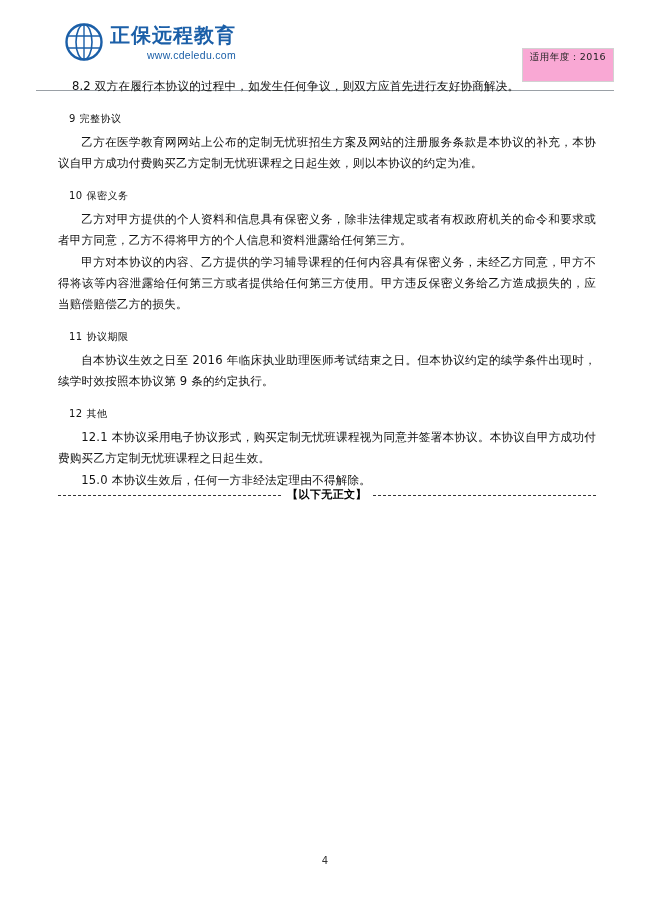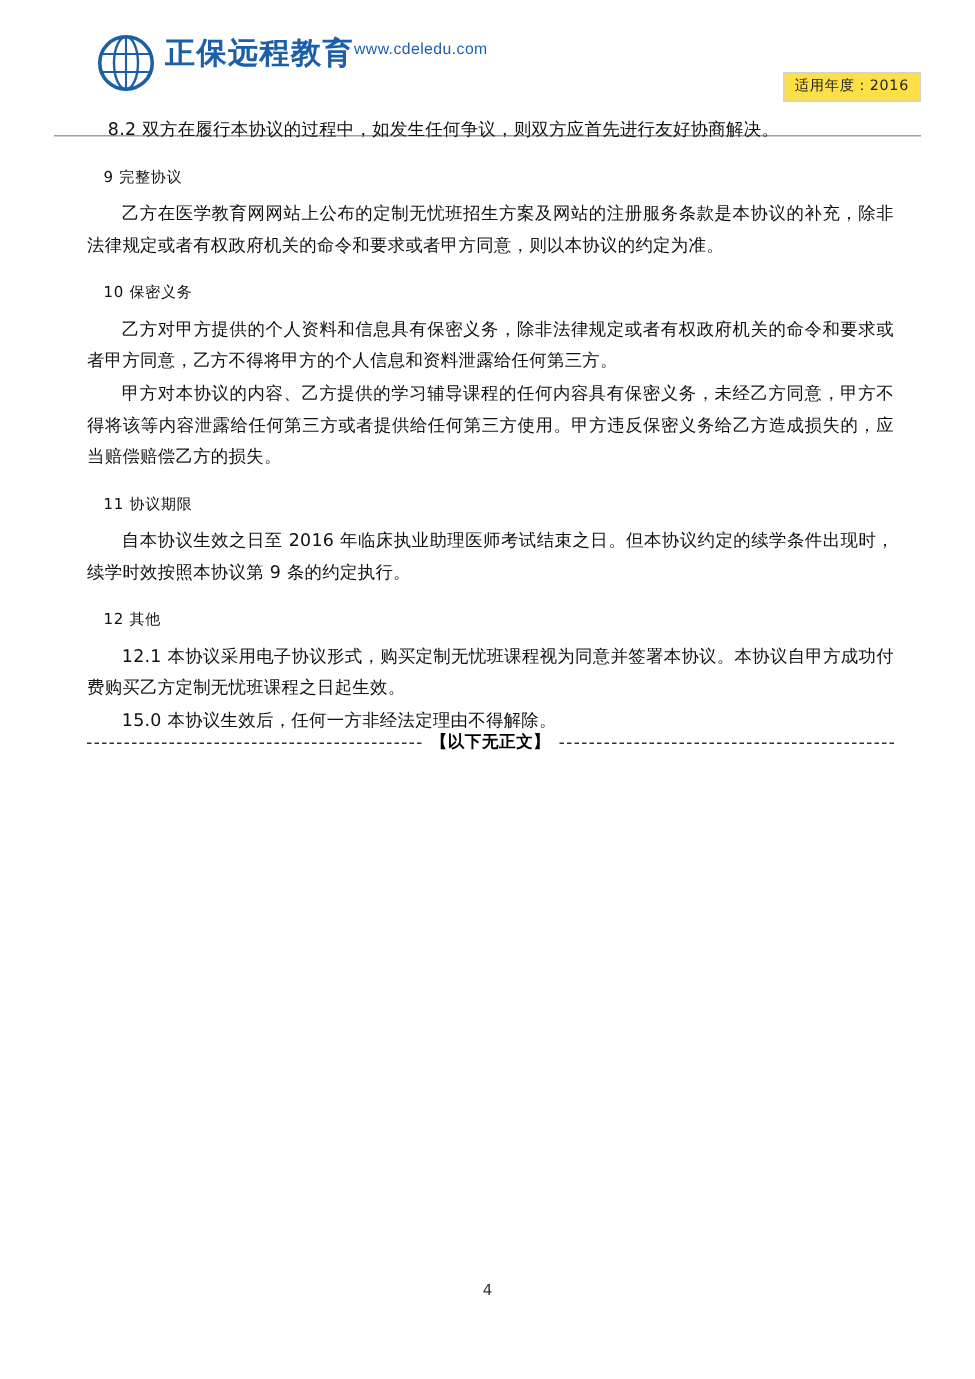"正保远程教育" .logo-text-block { flex-direction: row -> column }
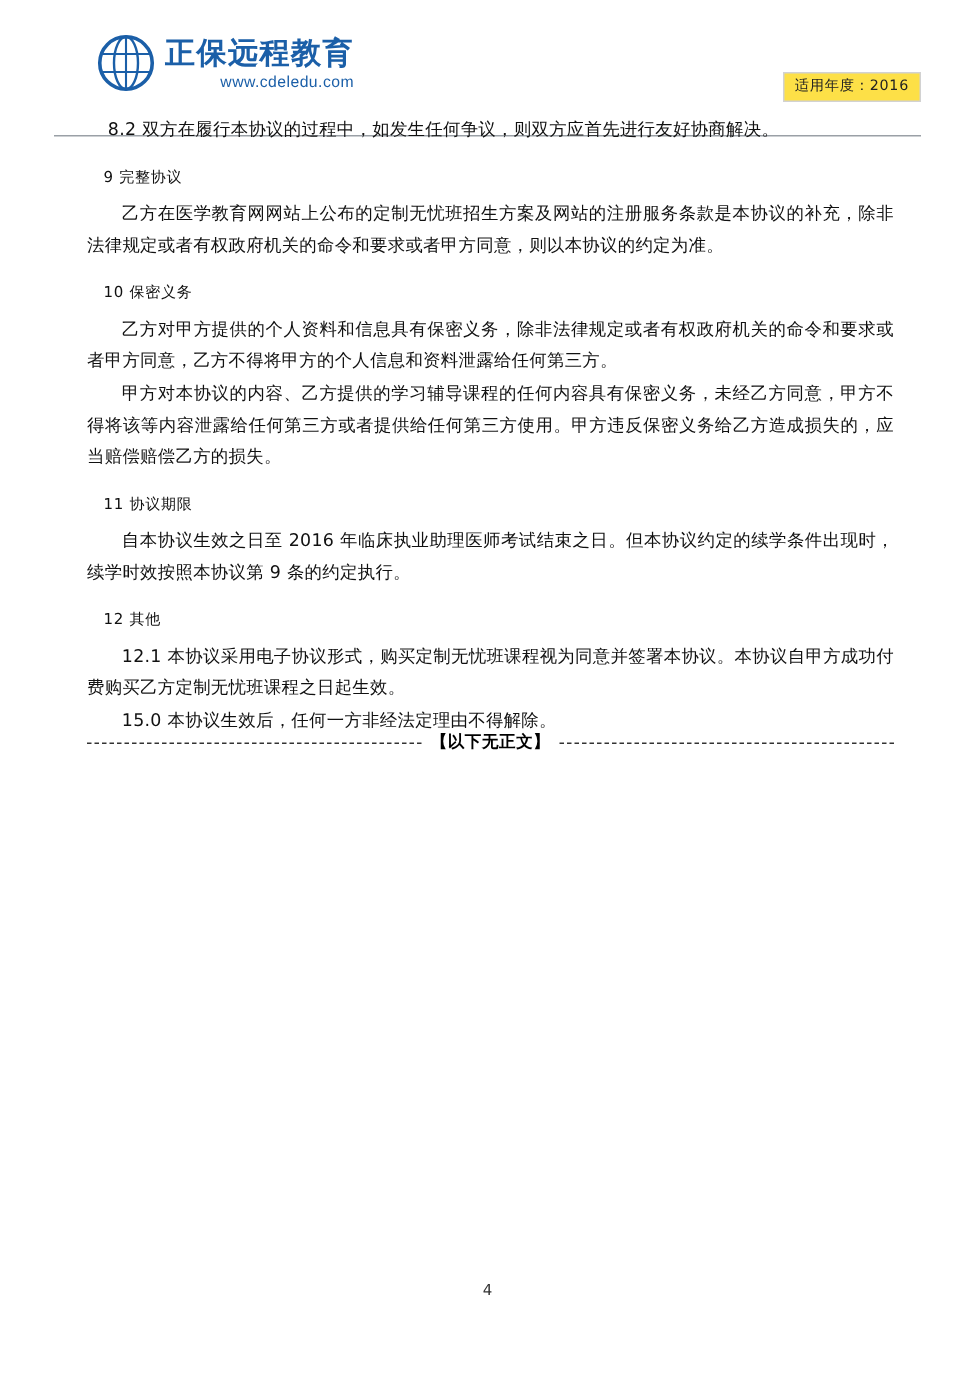"适用年度：2016" .year-badge { background: #fde047 -> #f9a8d4; padding: 2px 7px 3px 7px -> 2px 7px 17px 7px }
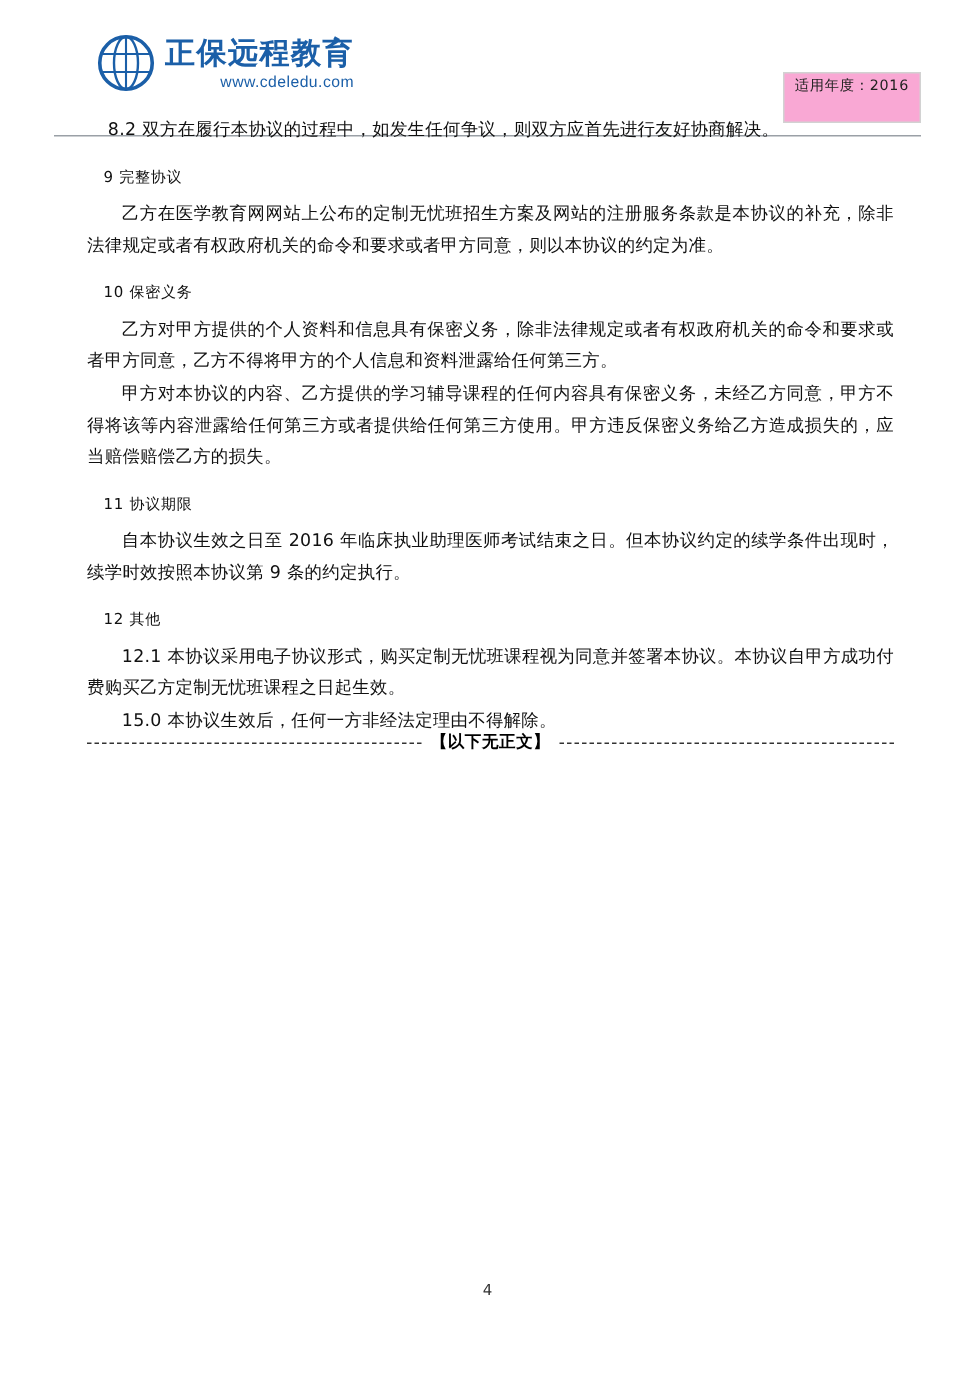"乙方在医学教育网网站上公布的定制无忧班招生方案及网站的注册服务条款是本协议的补充" p.para { text: 除非法律规定或者有权政府机关的命令和要求或者甲方同意 -> 本协议自甲方成功付费购买乙方定制无忧班课程之日起生效 }
